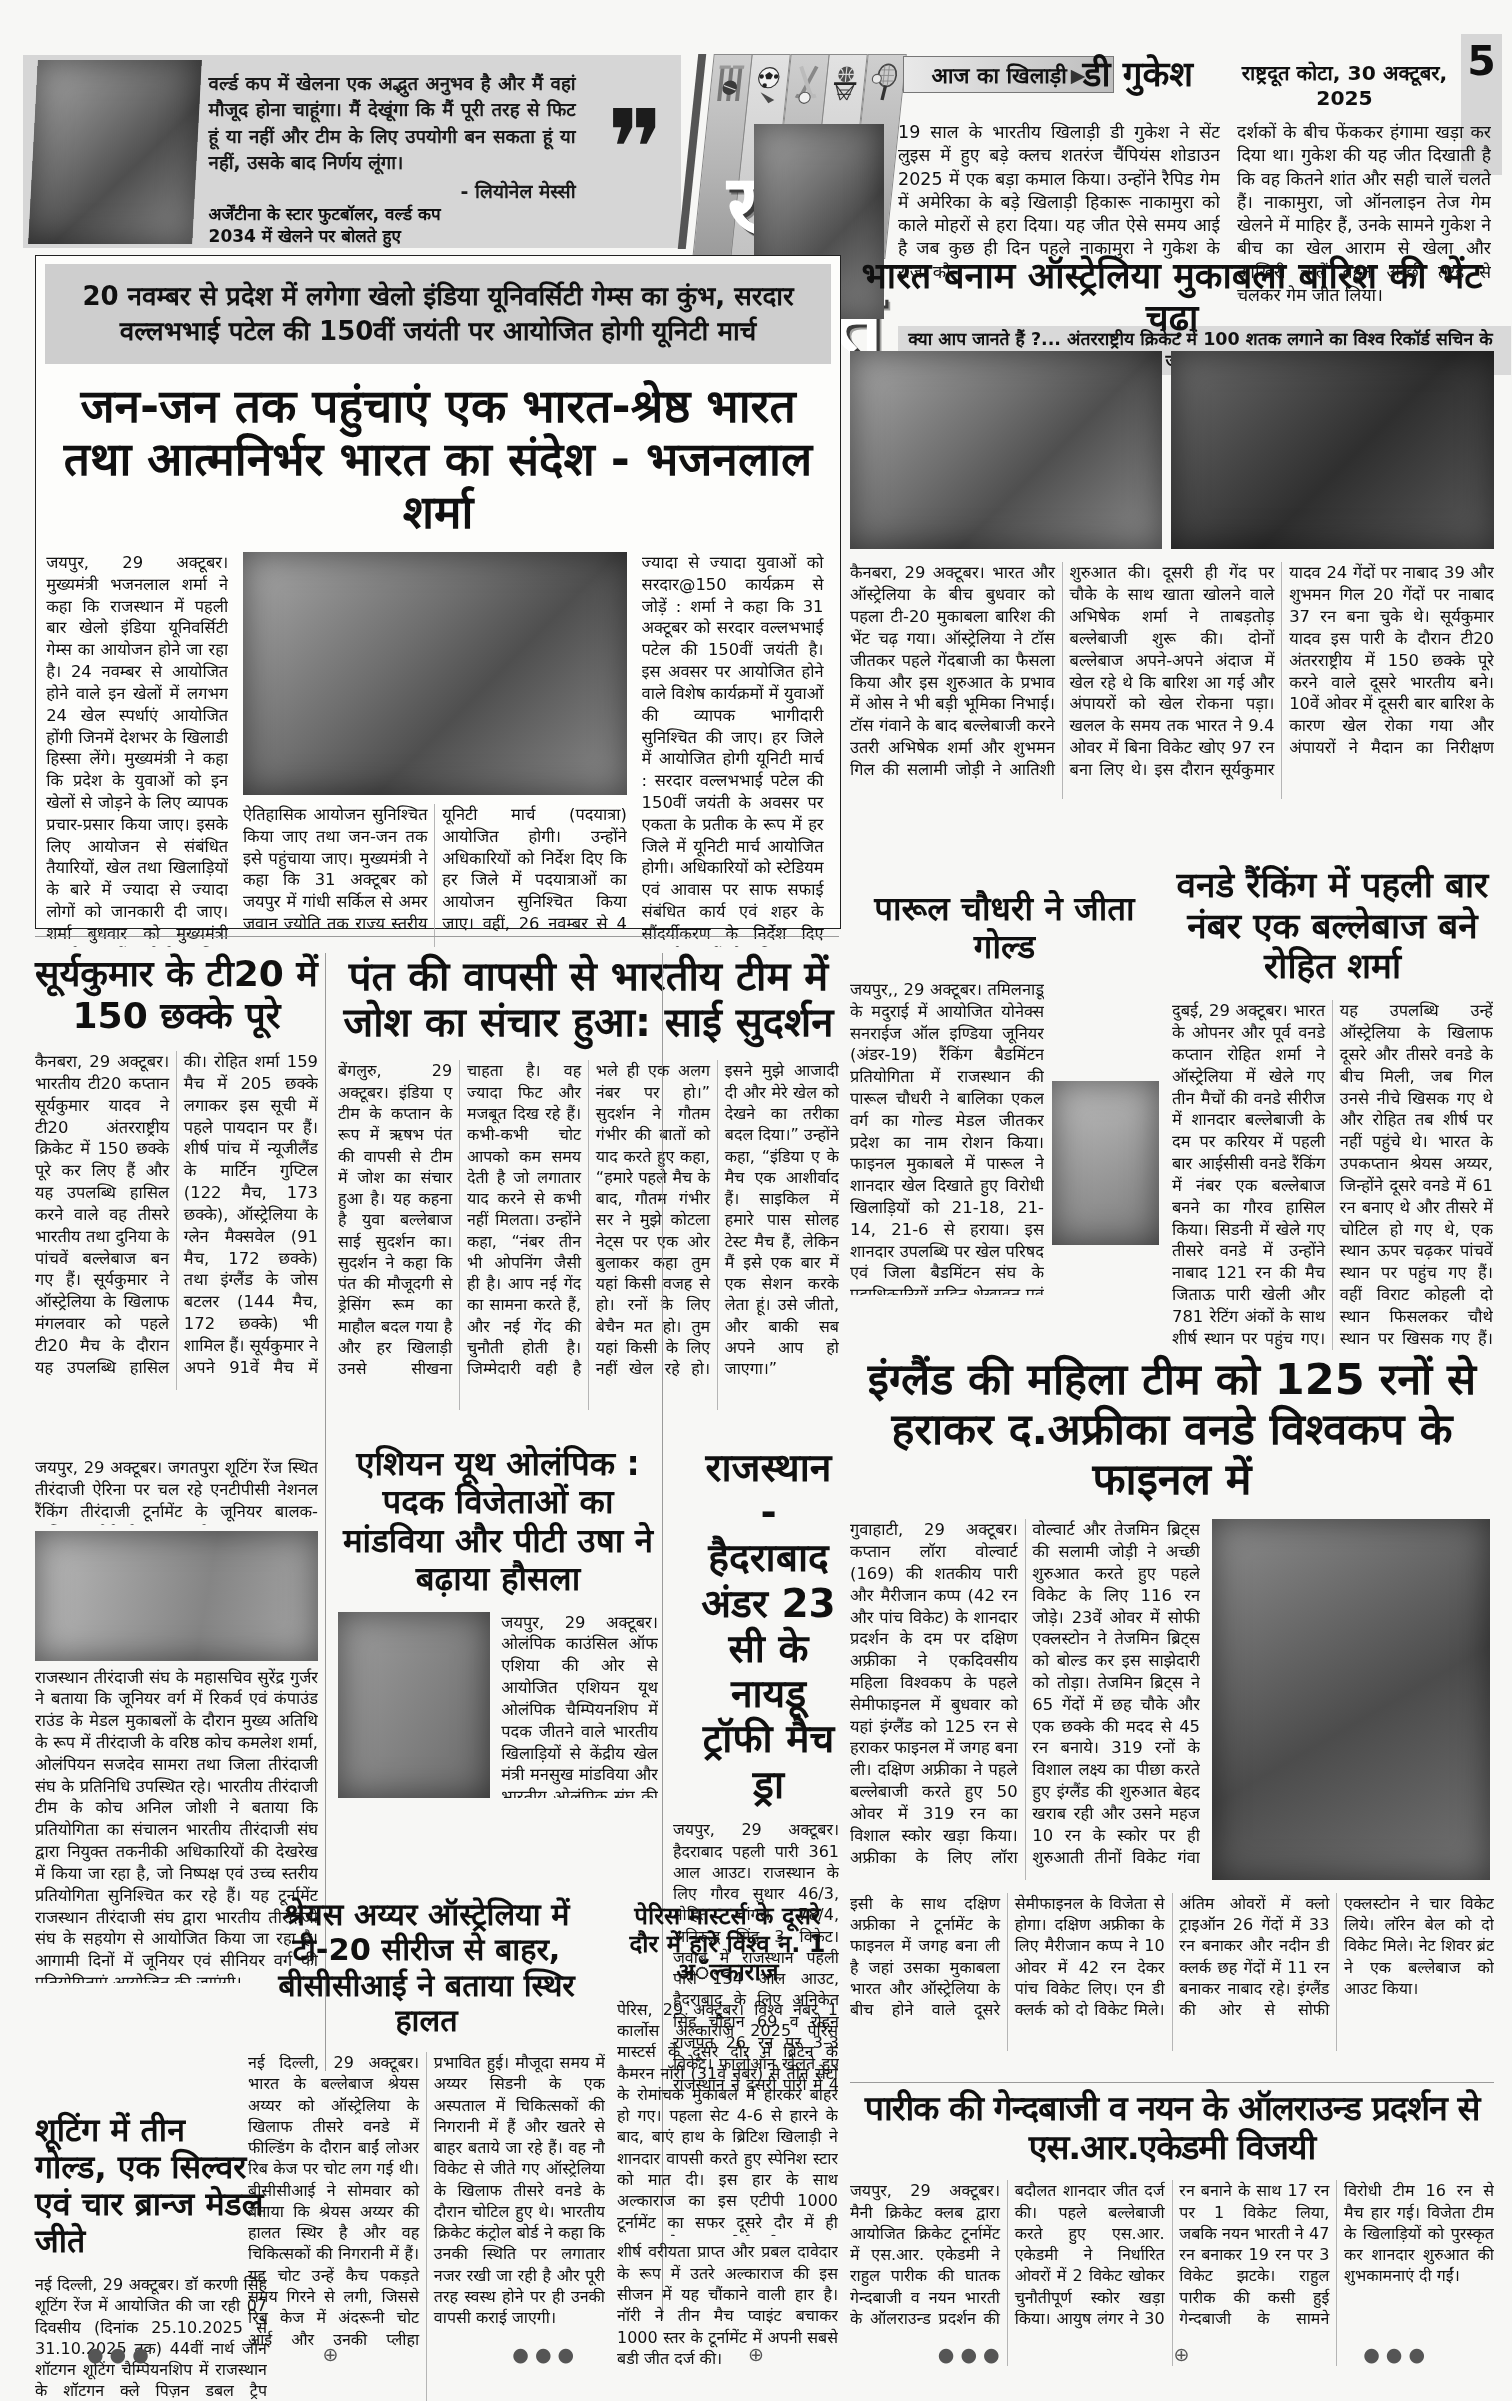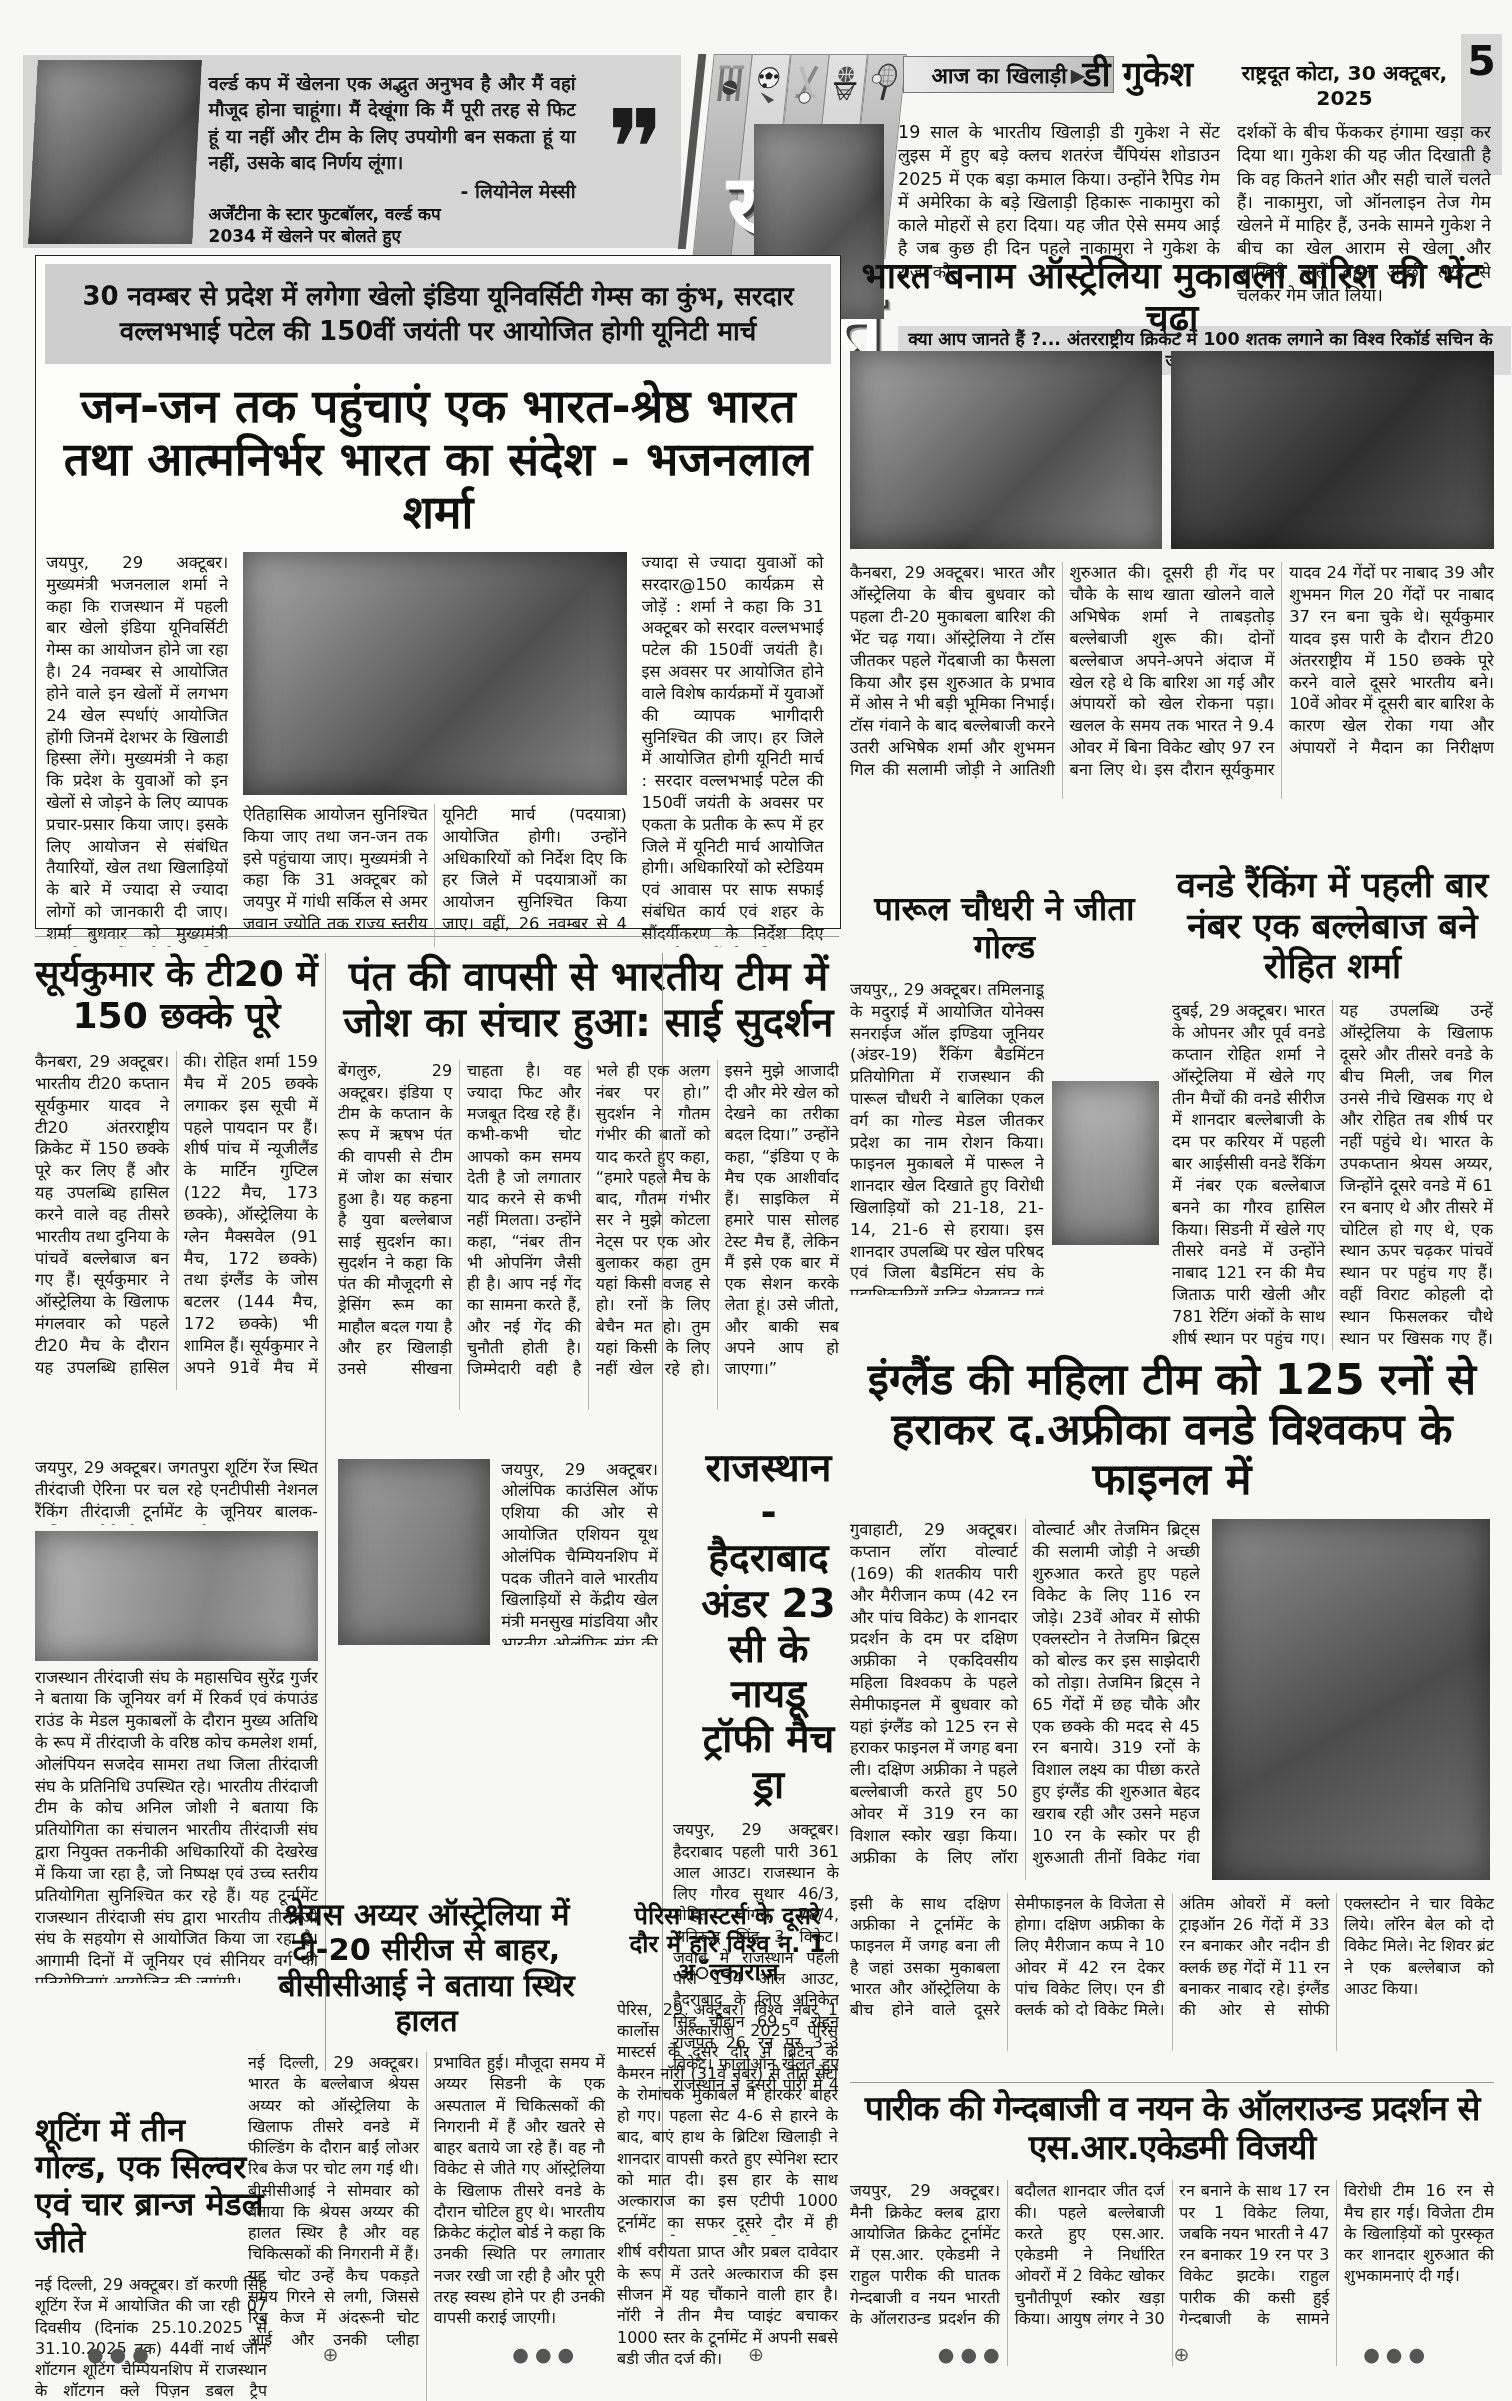"30 नवम्बर से प्रदेश में" div.kicker { text: 30 -> 20 }
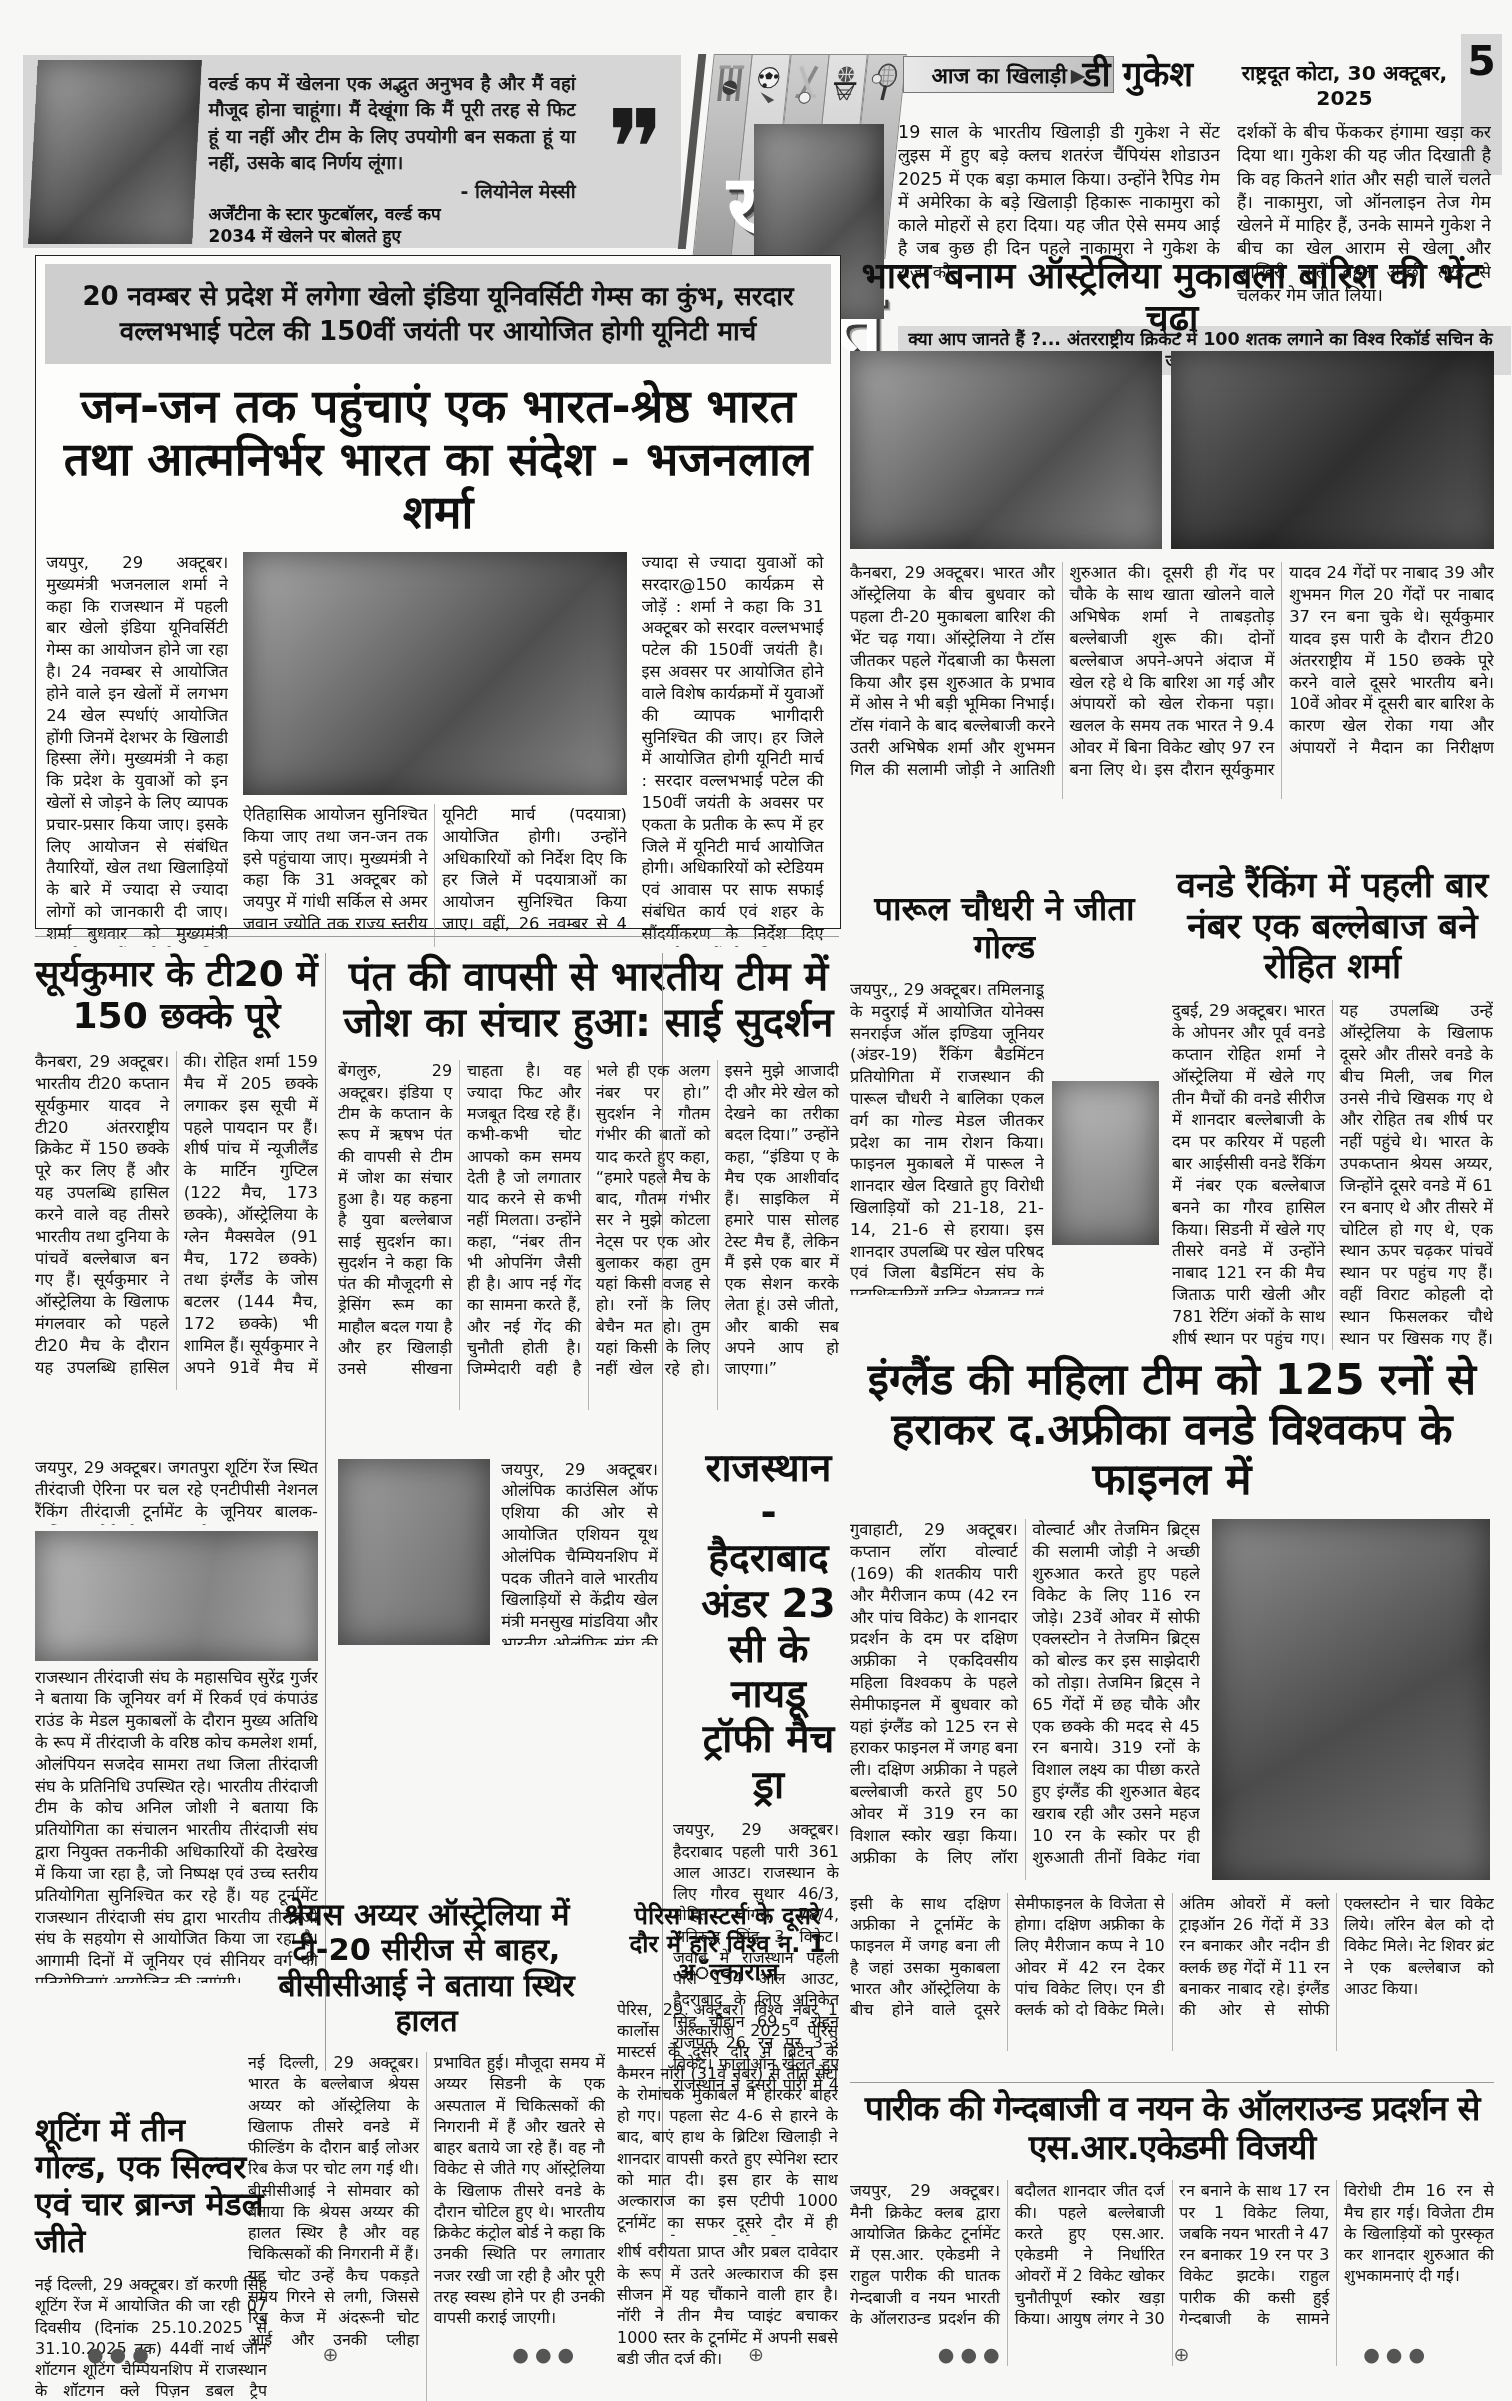"एशियन यूथ ओलंपिक : पदक" div.hl { html: none -> <div>एशियन यूथ ओलंपिक : पदक विजेताओं का मांडविया और पीटी उषा ने बढ़ाया हौसला</div> }
